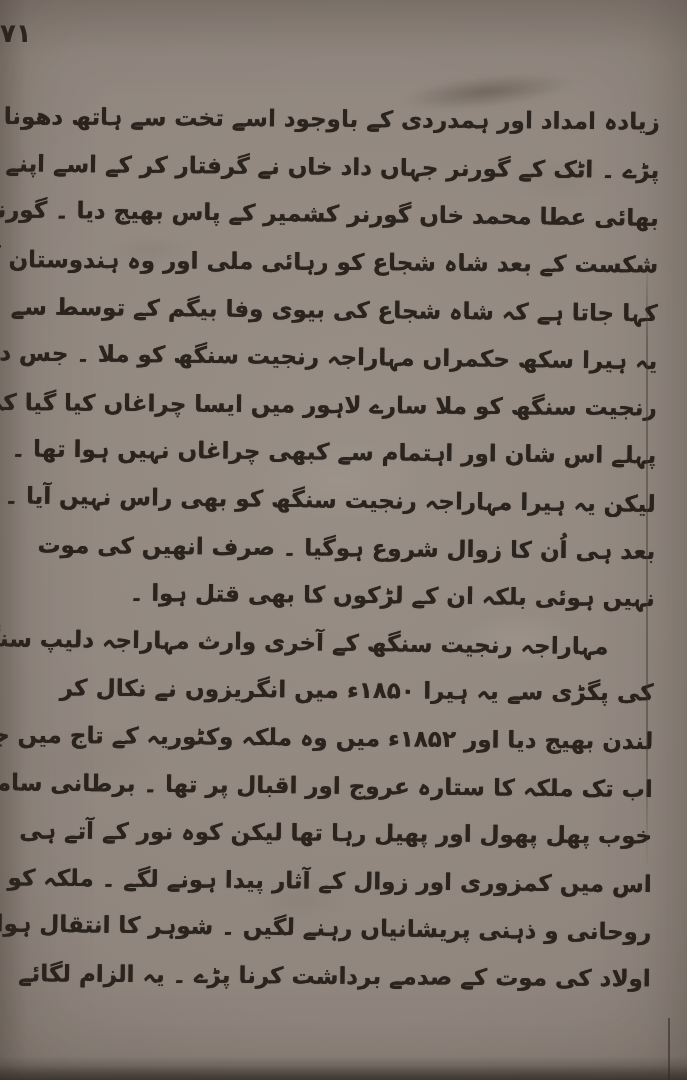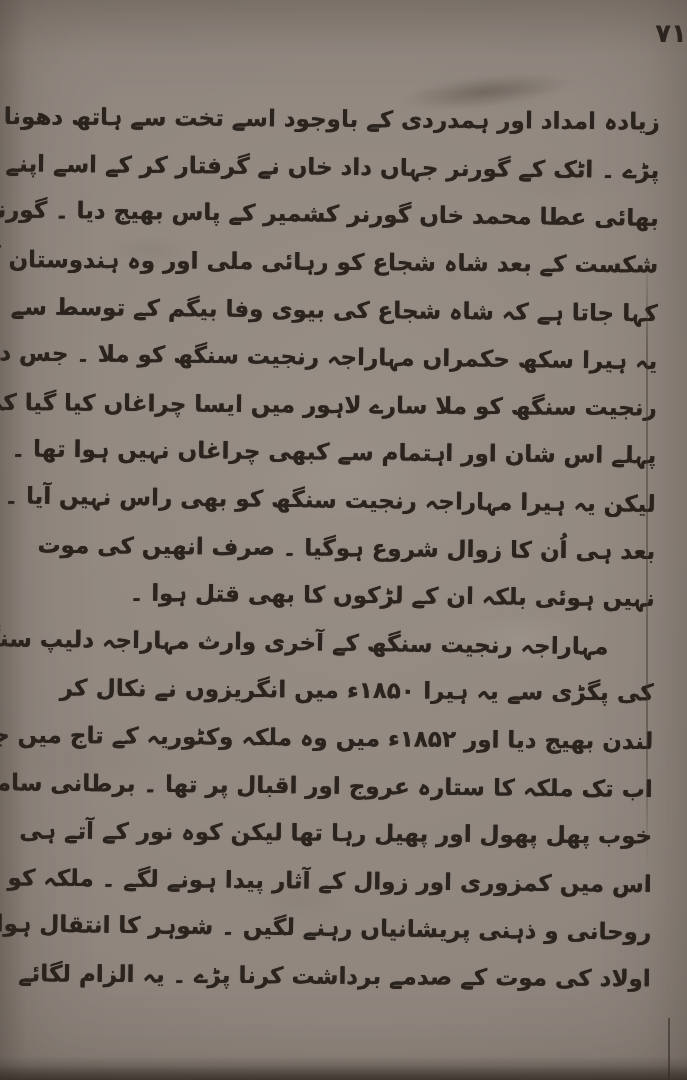"۷۱" .page-number { text-align: right -> left }
